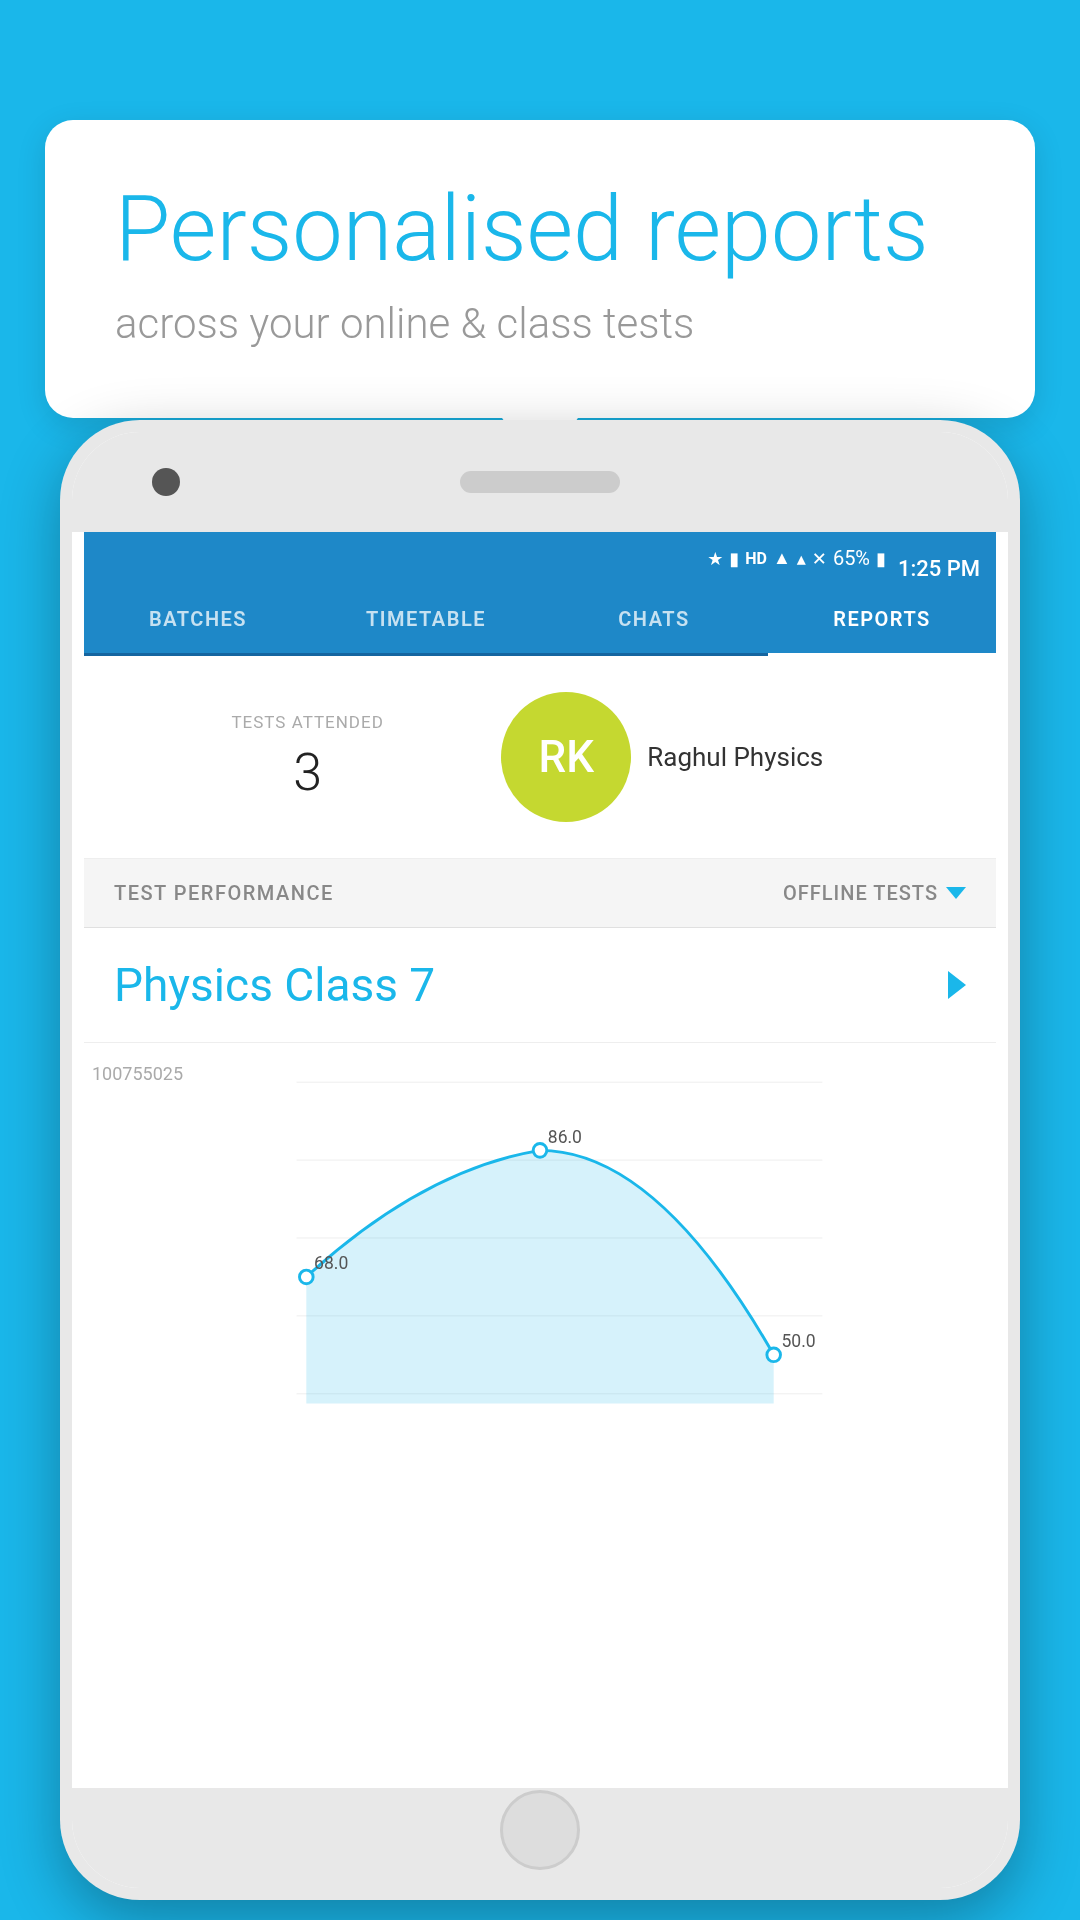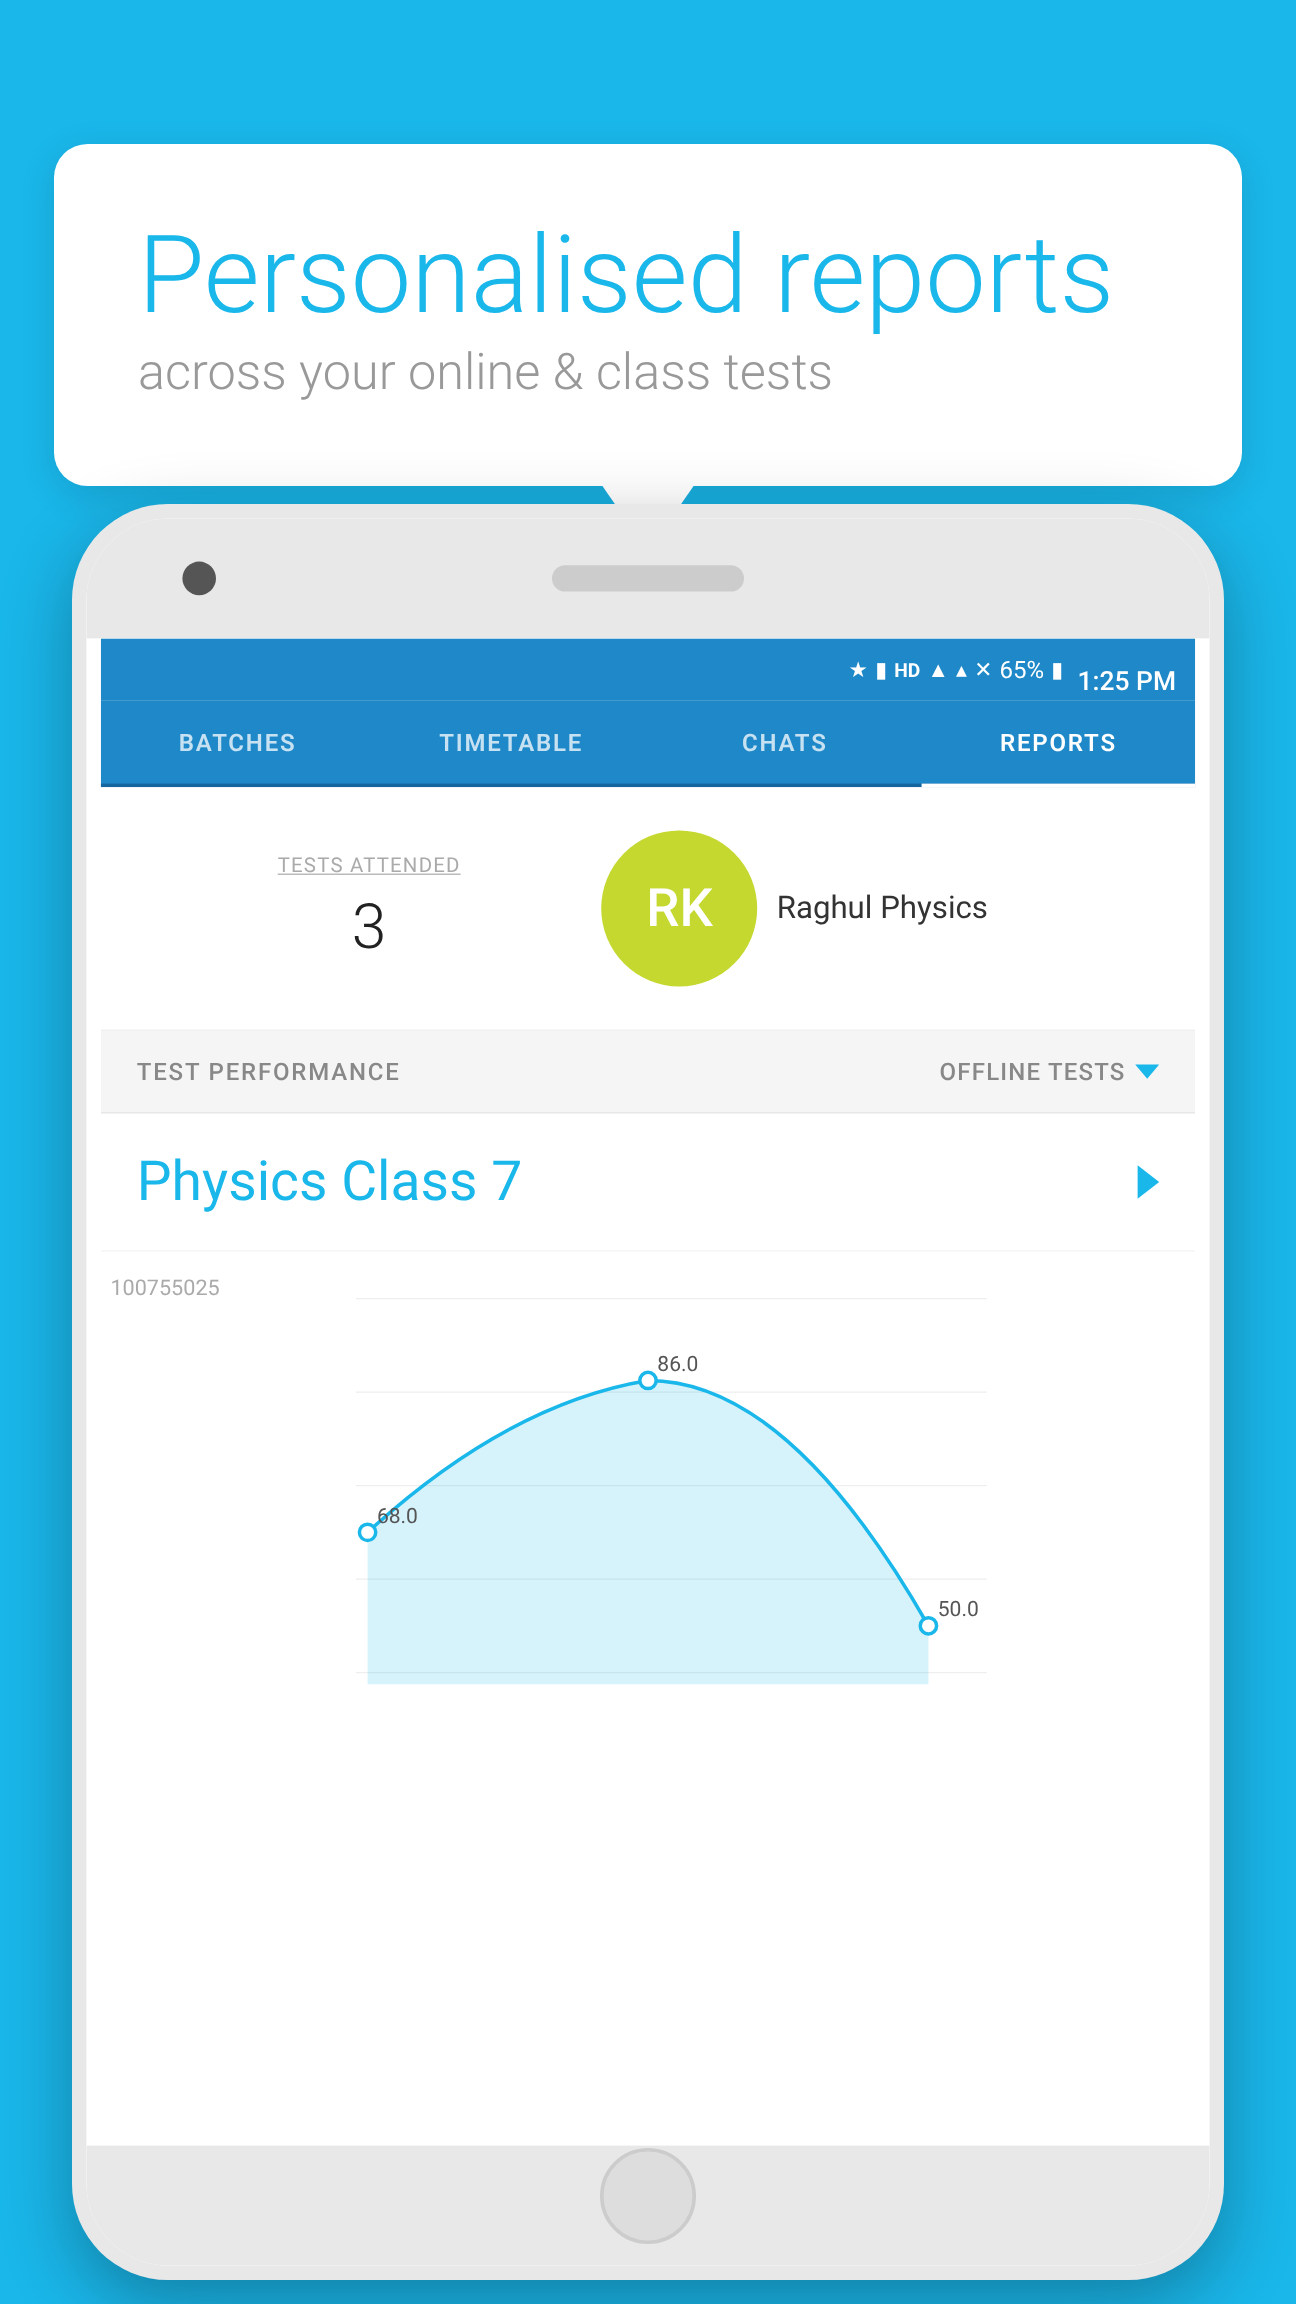"Personalised reports" .bubble-title { margin-bottom: 7px -> 20px }
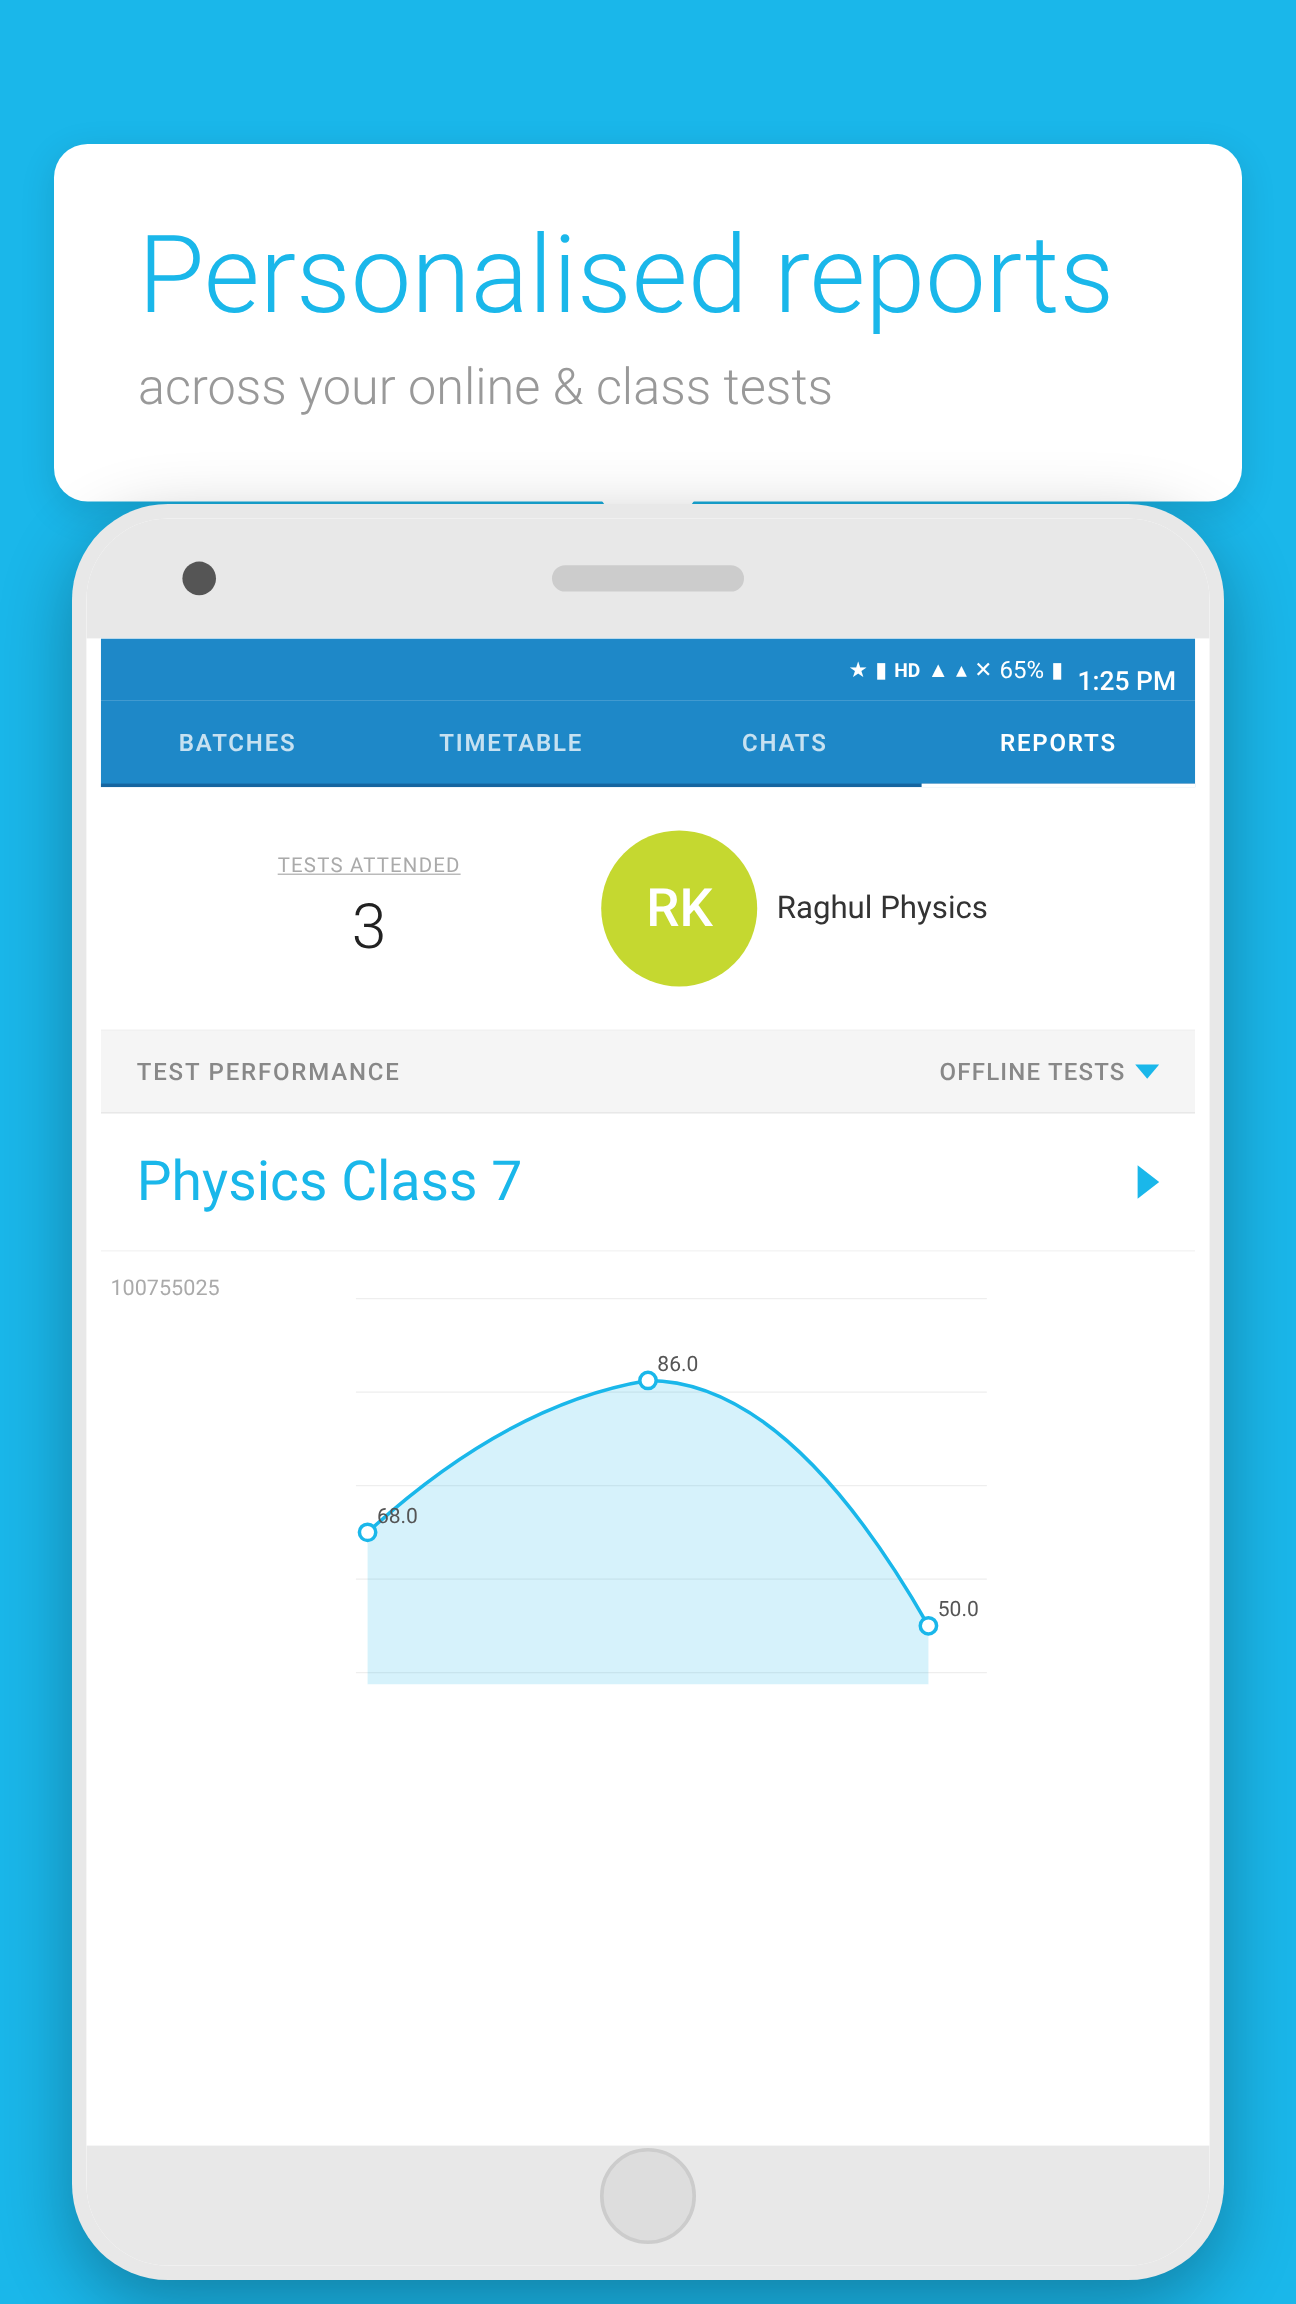"TESTS ATTENDED" .stat-label { text-decoration: underline -> none }
